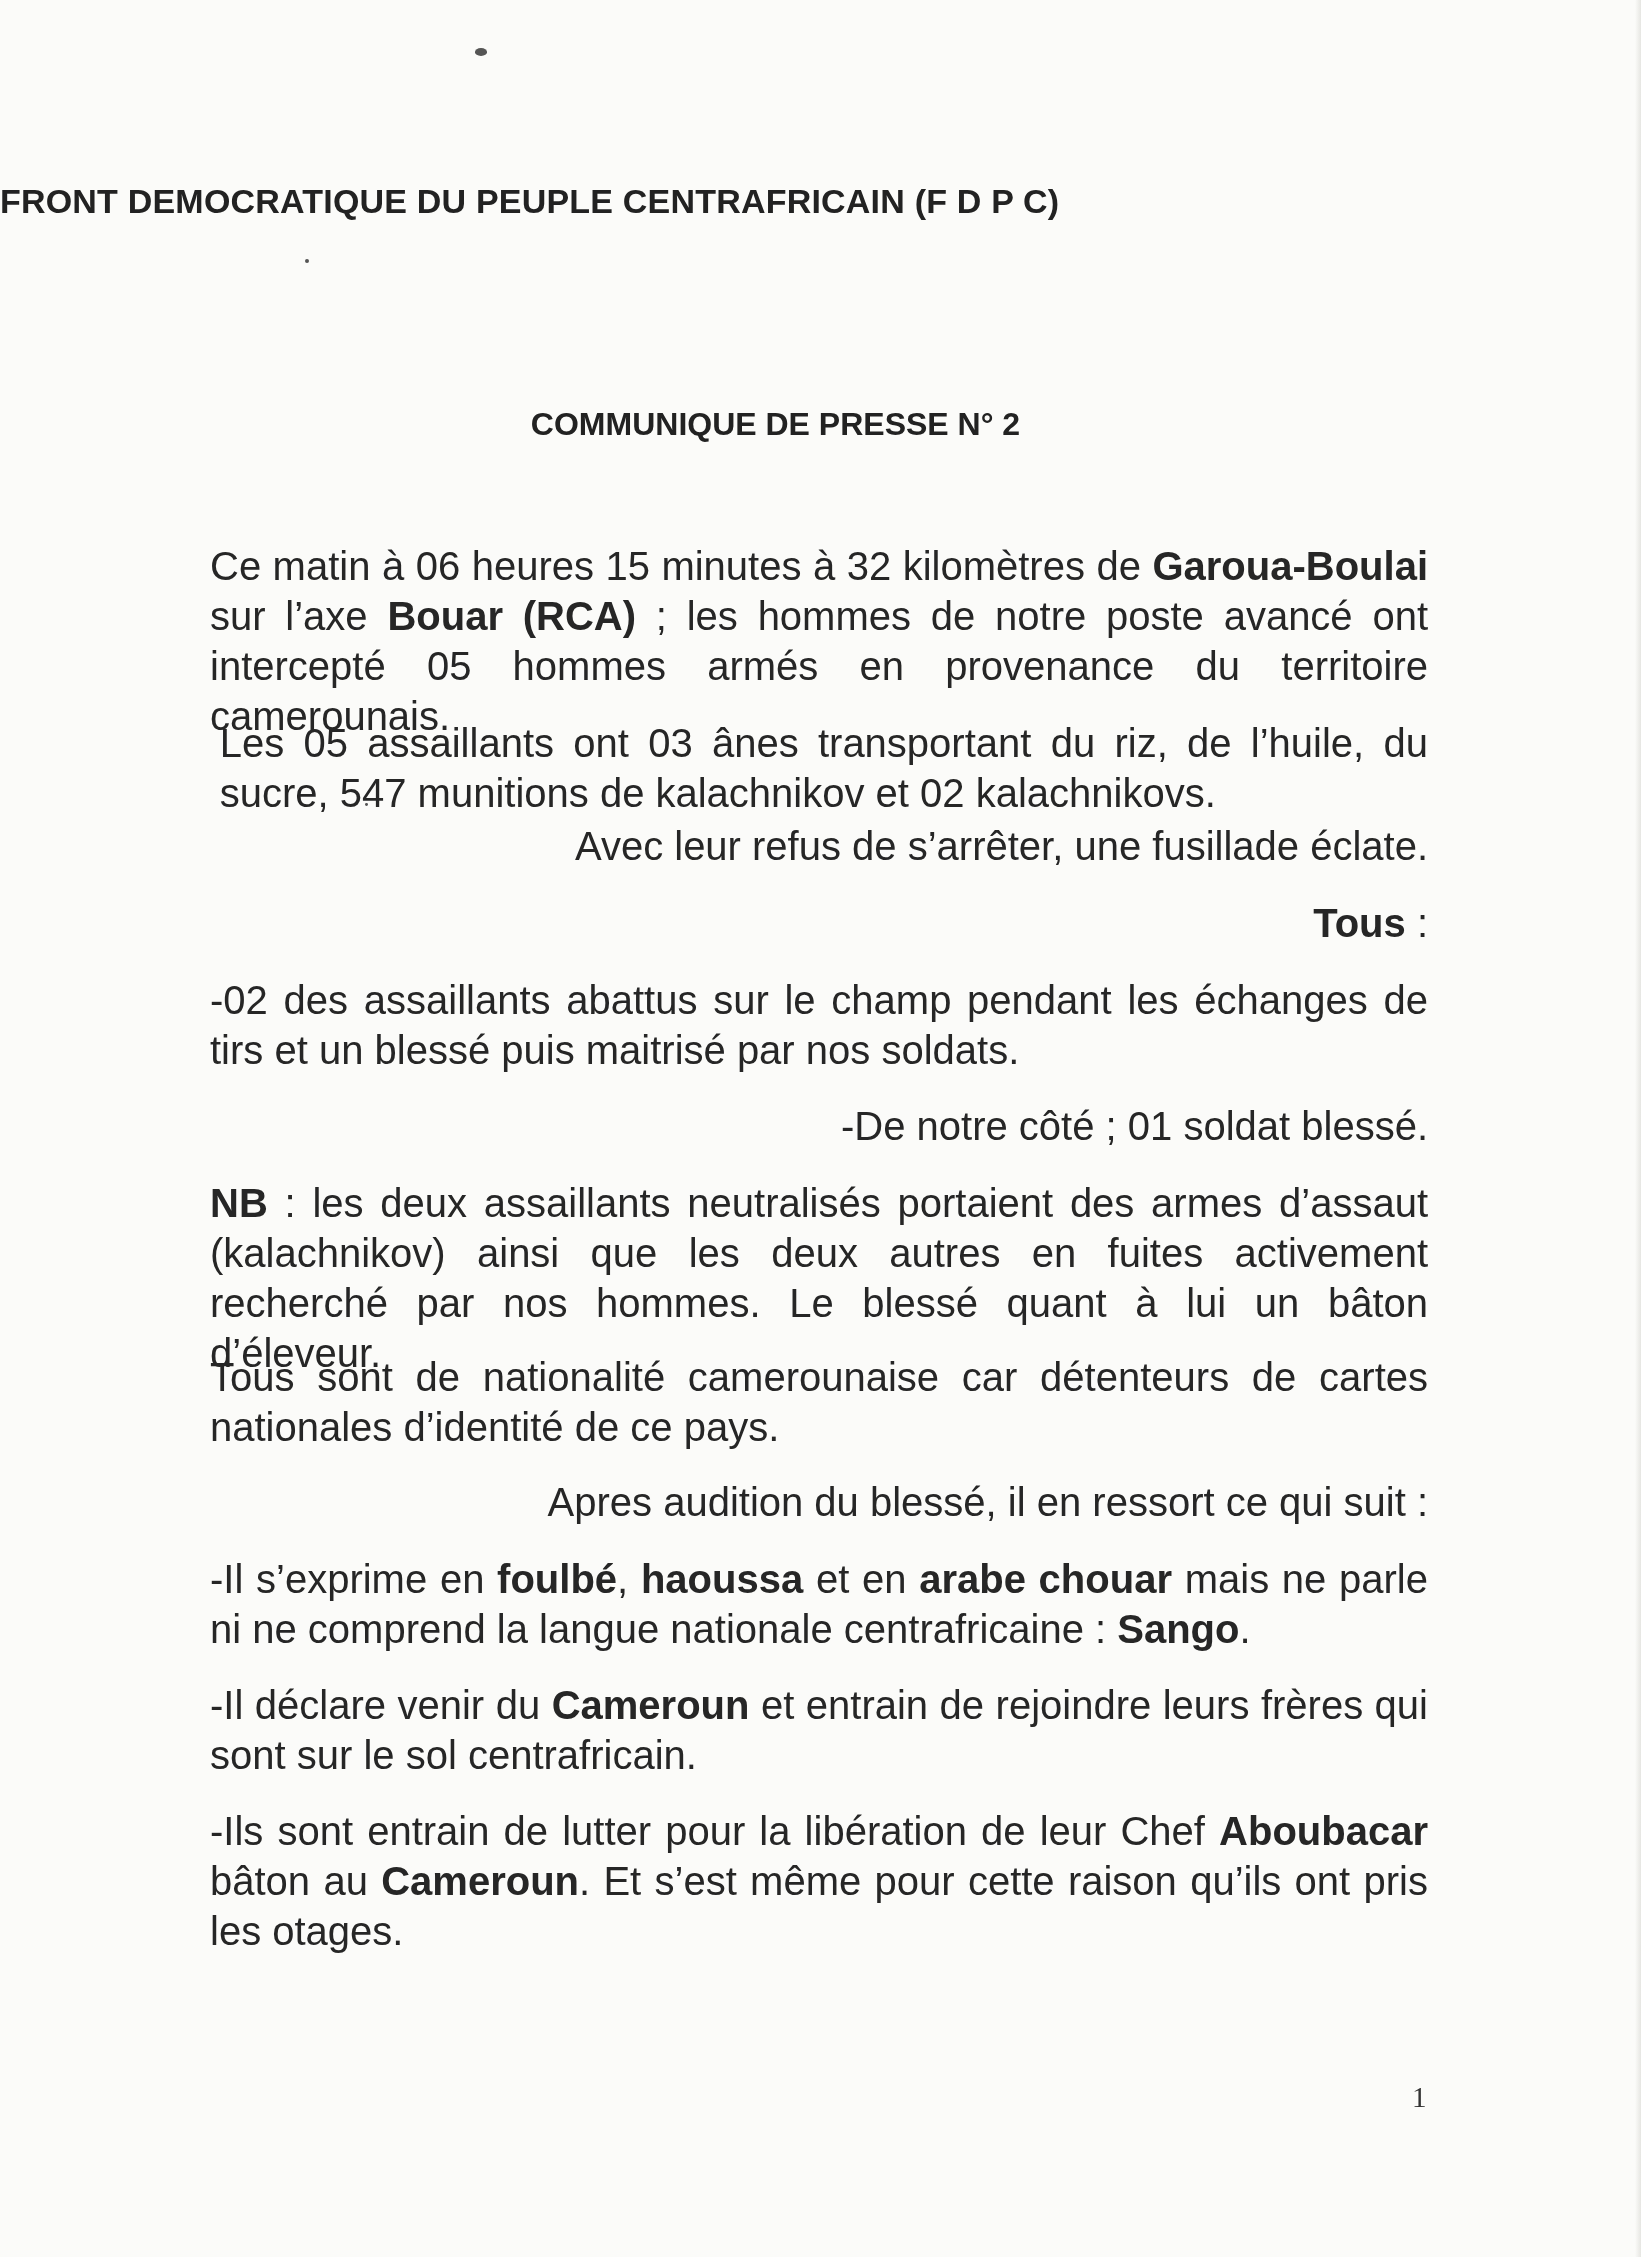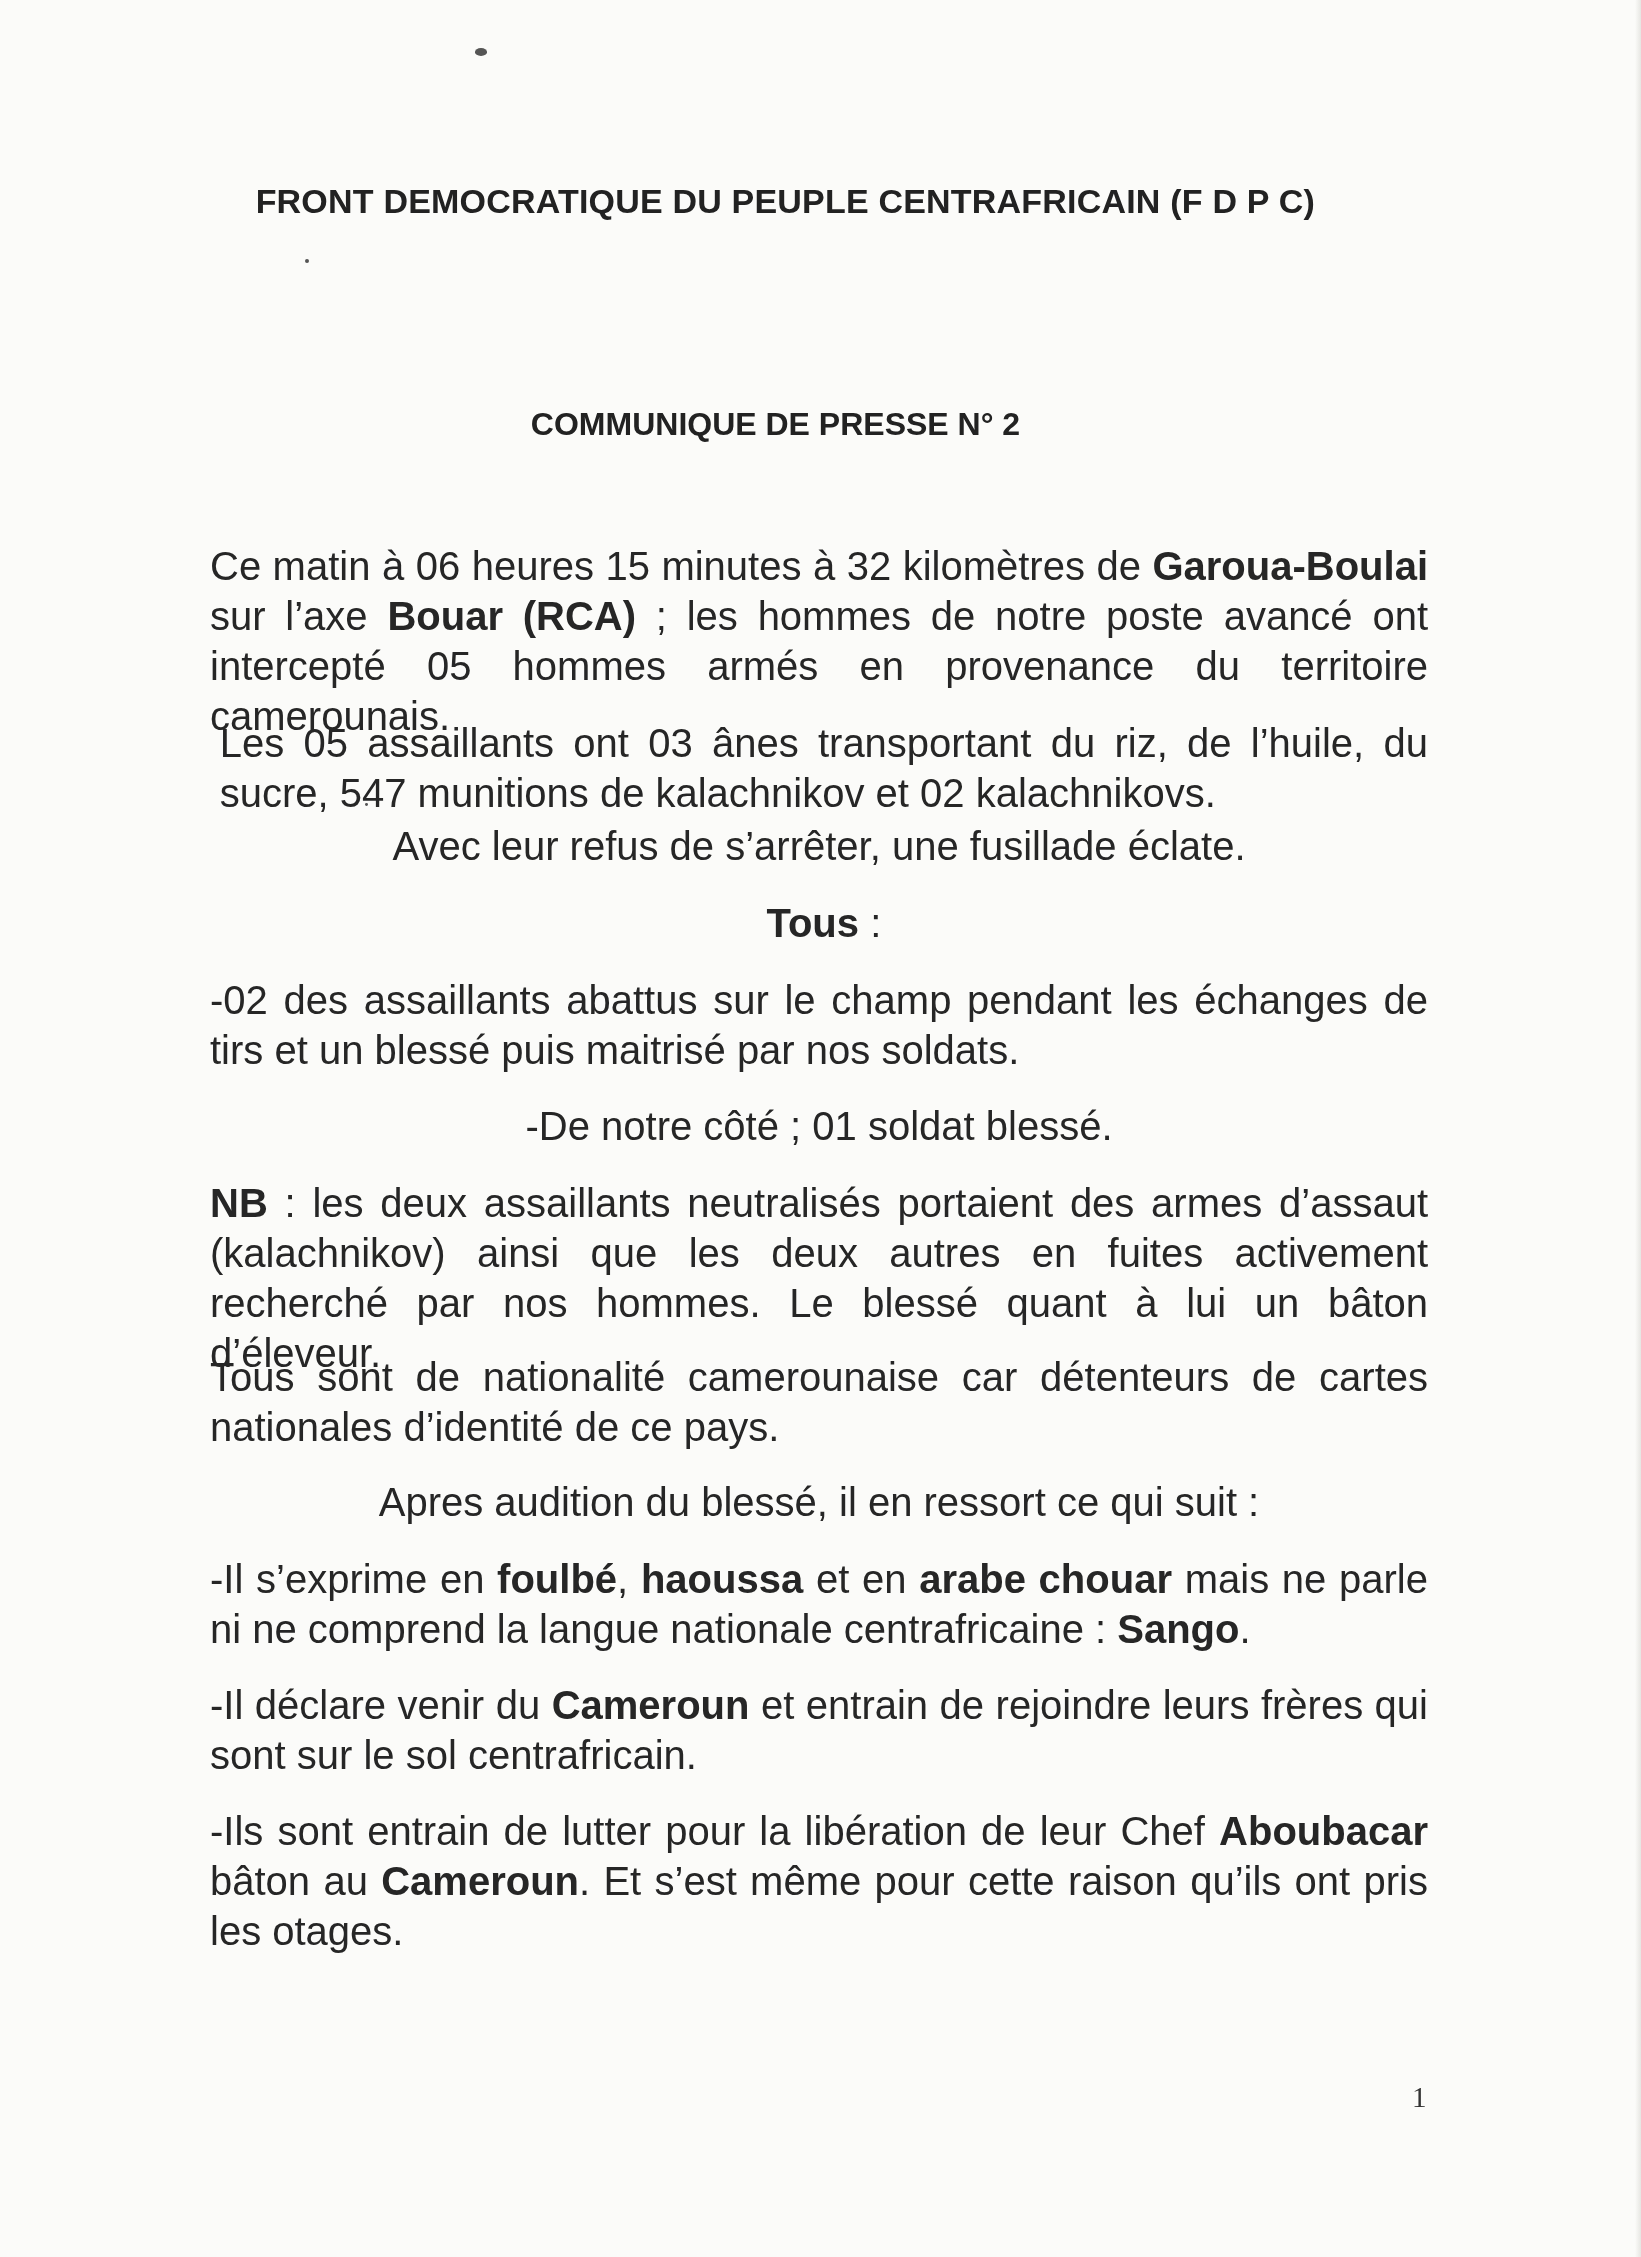"FRONT DEMOCRATIQUE DU PEUPLE" .header-title { text-align: right -> left }
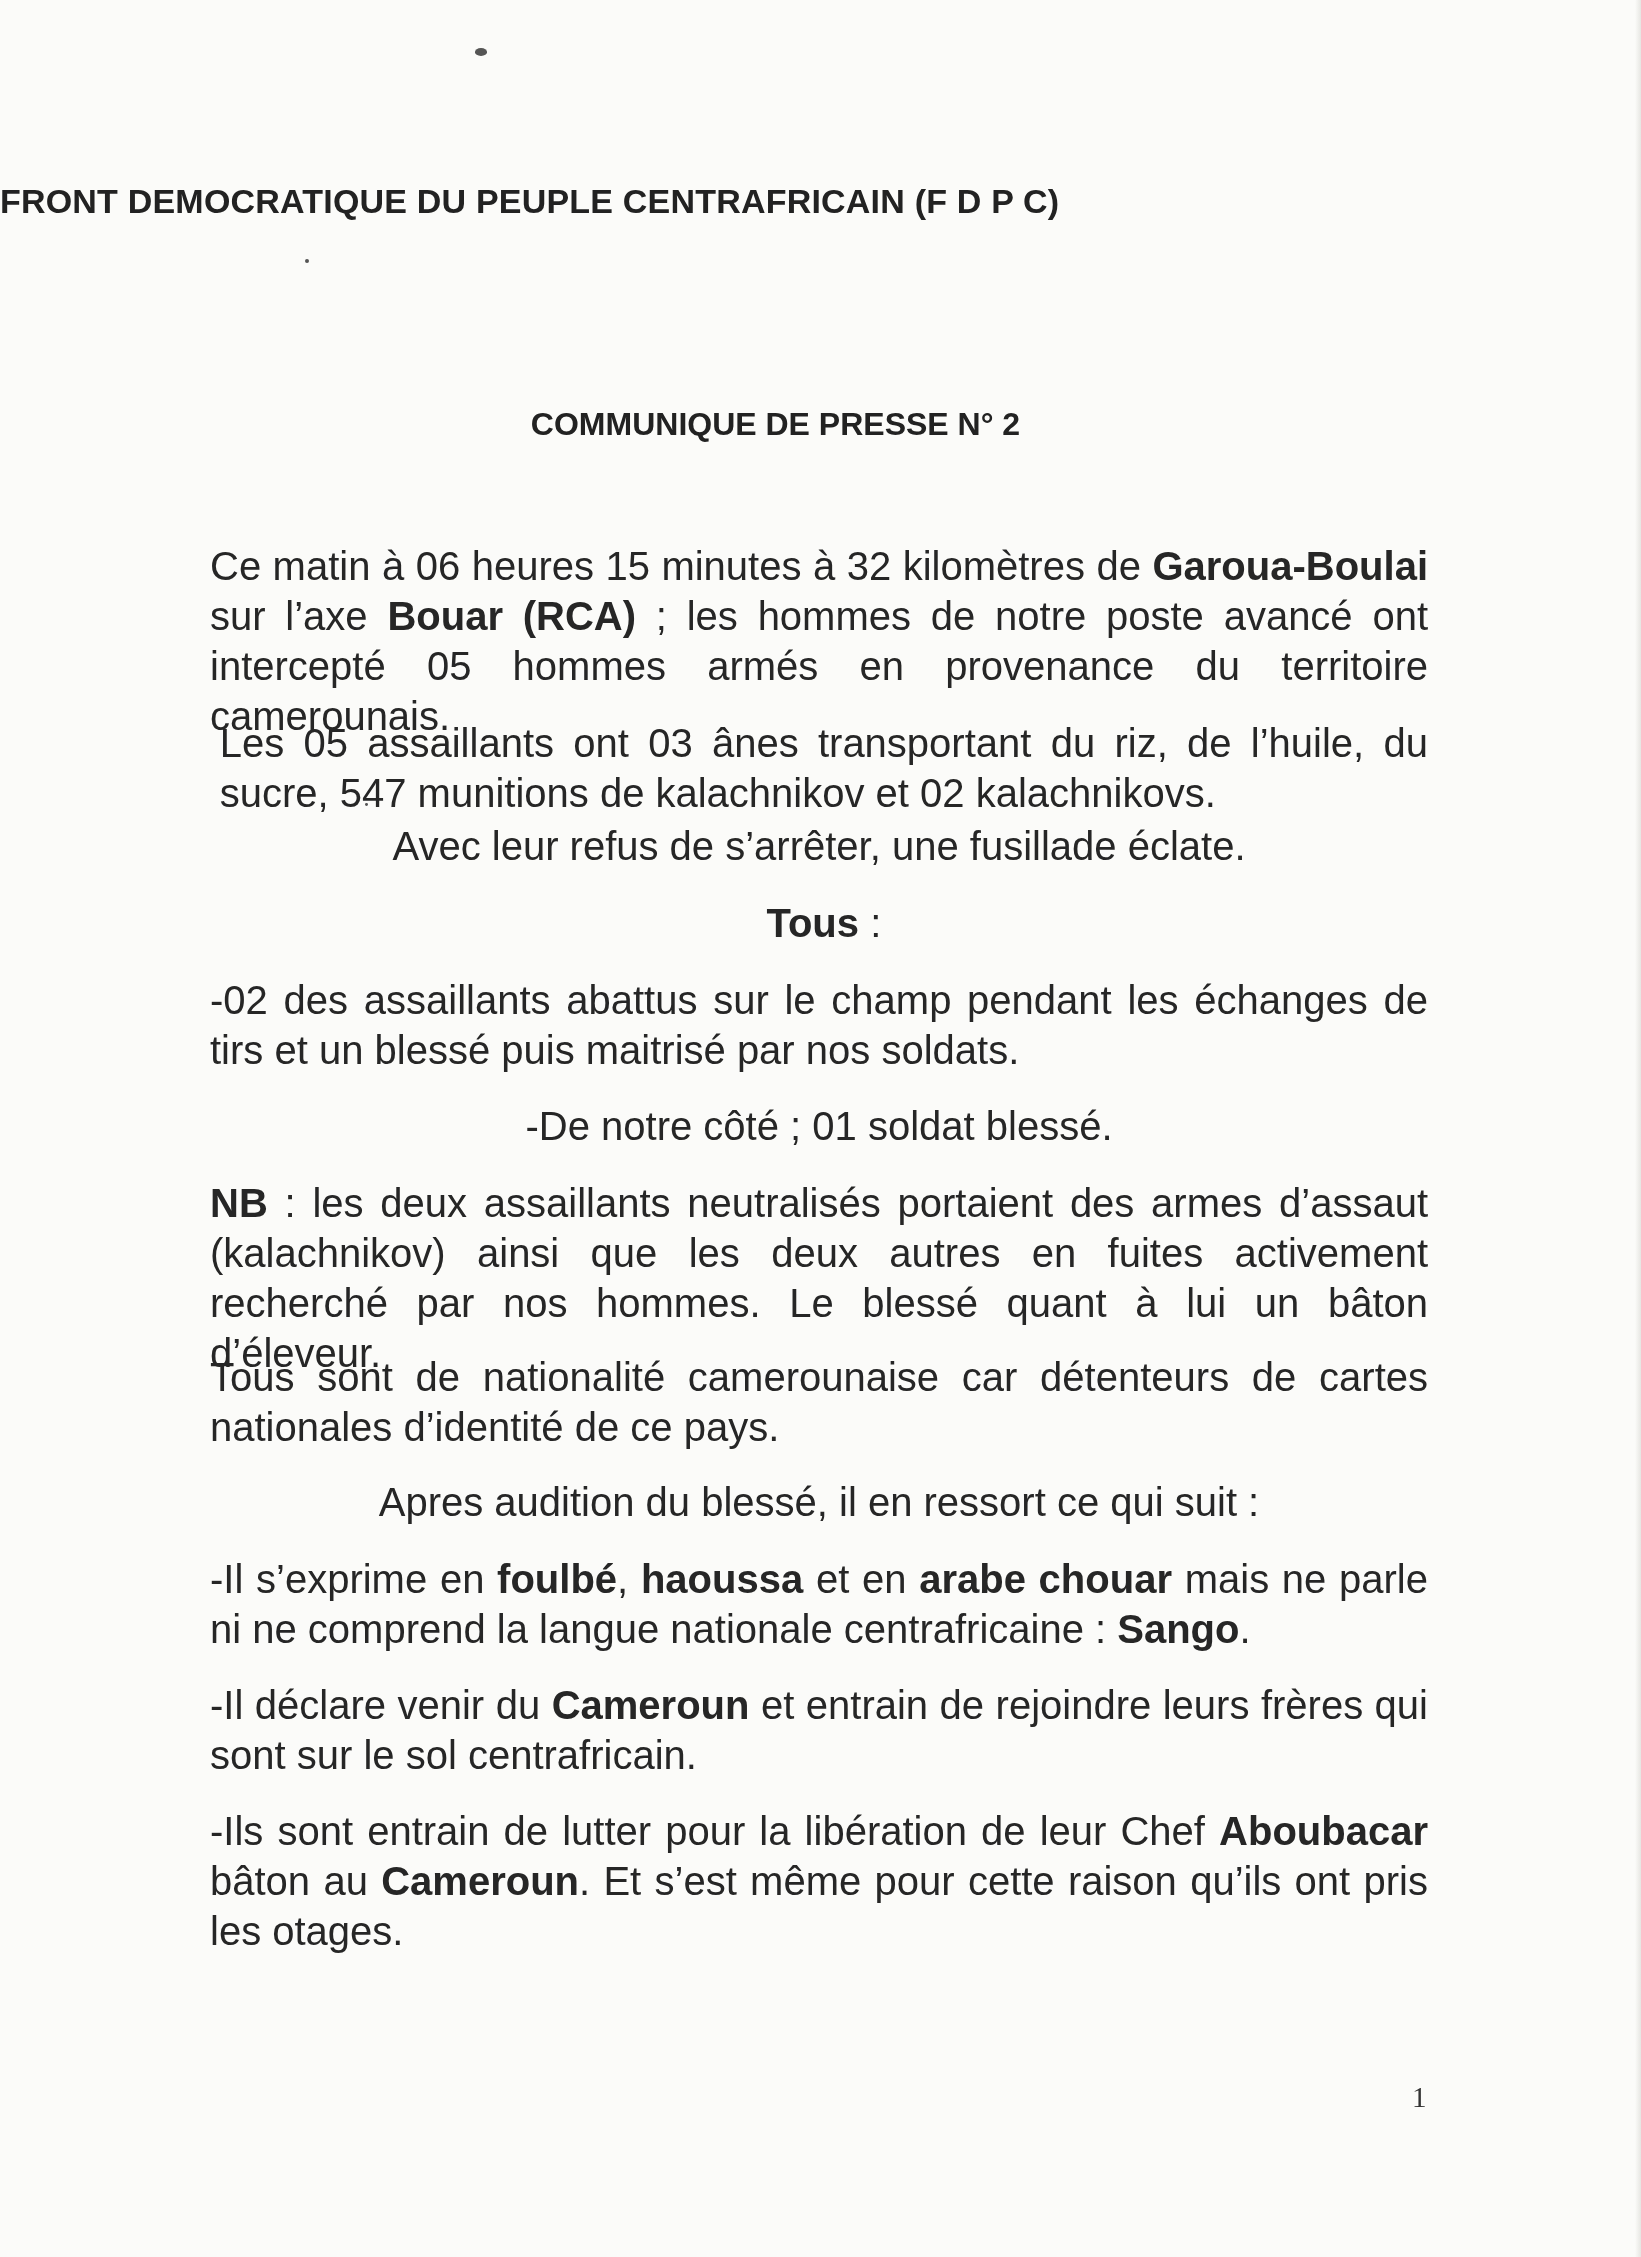"Avec leur refus de s’arrêter," .para.left { text-align: center -> right }
